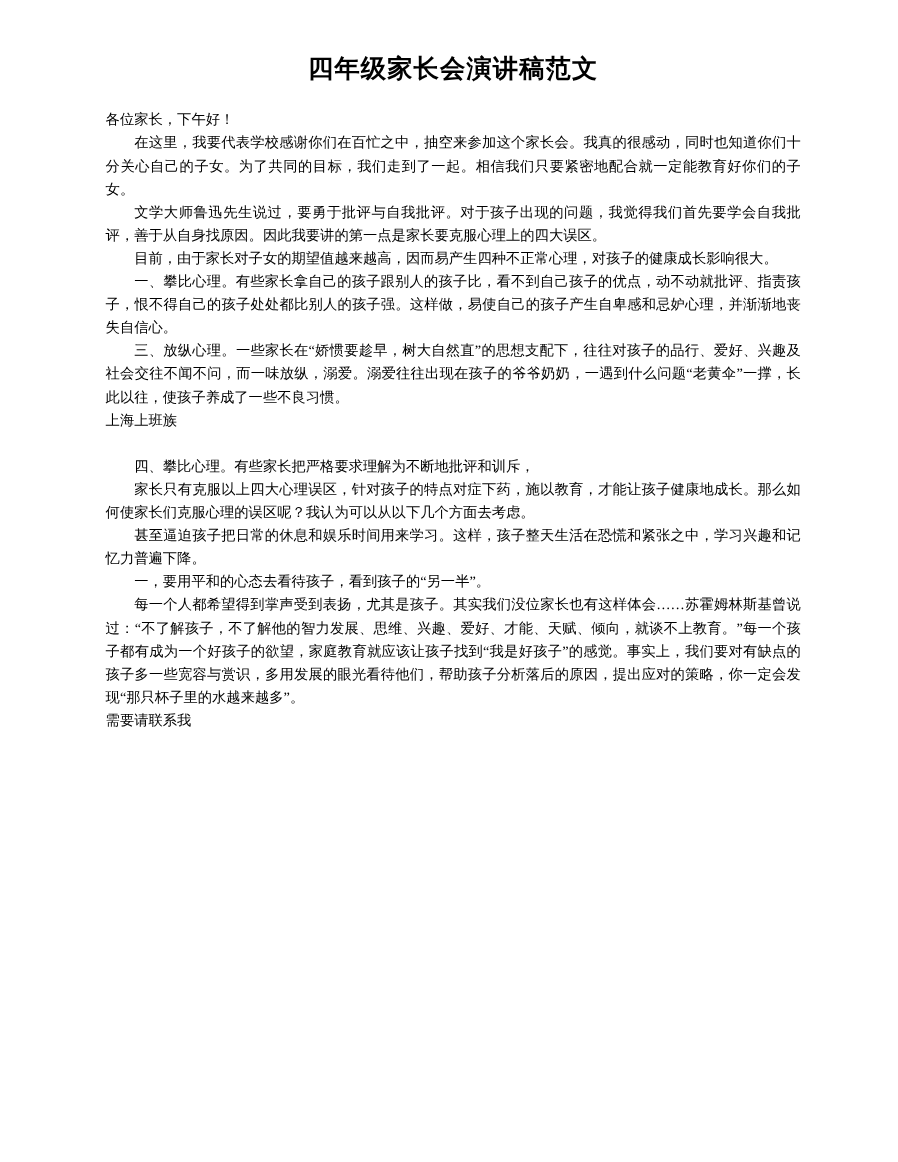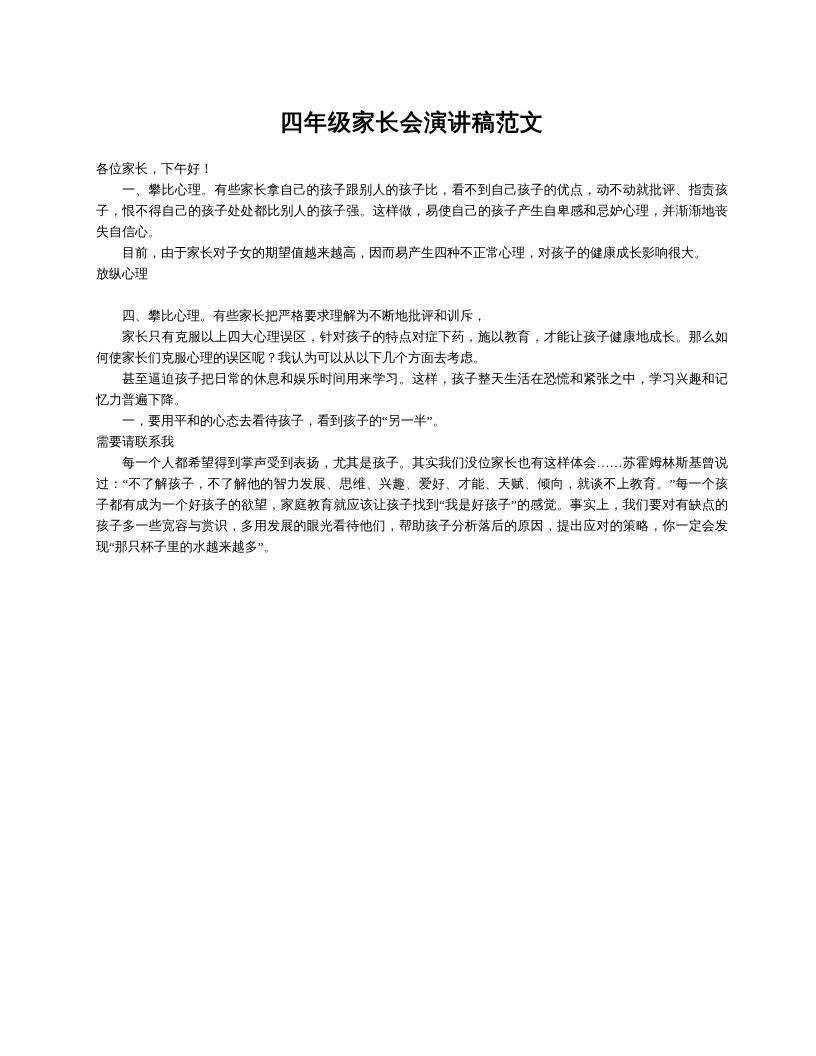"四年级家长会演讲稿范文" .page { padding: 104px 88px 0 96px -> 44px 88px 0 96px }
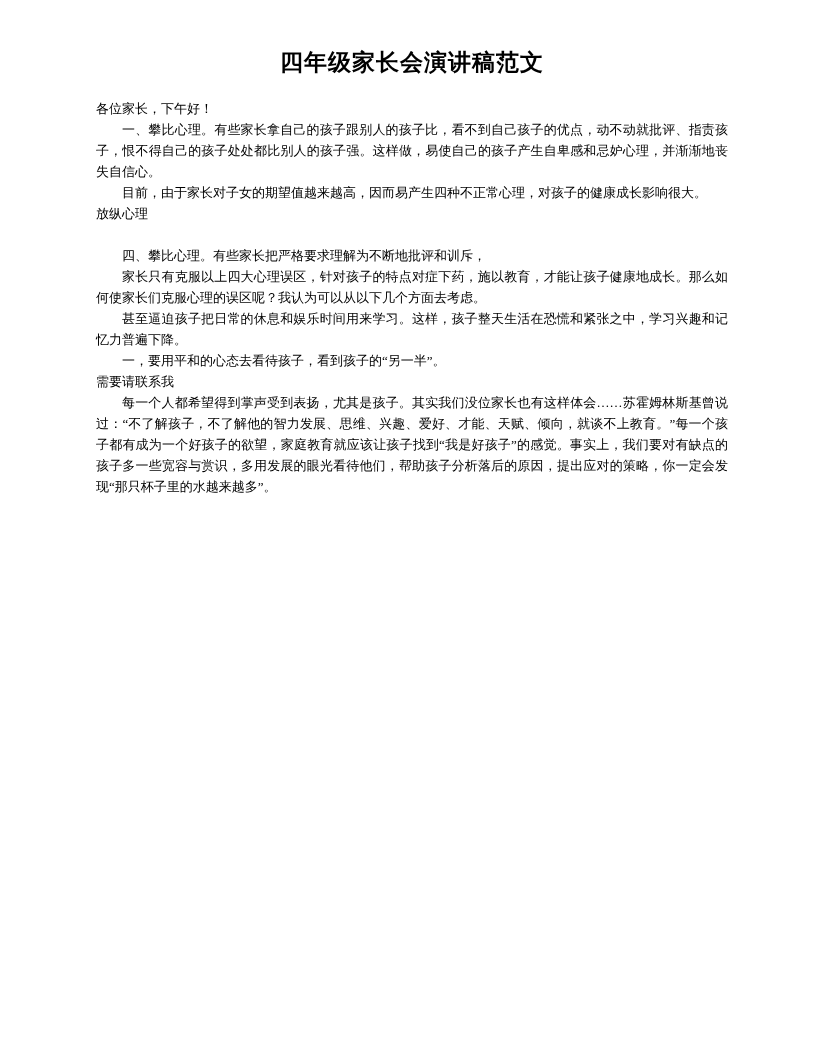"在这里，我要代表学校感谢你们在百忙之中，抽空来参加这个家长会。我真的很感动，同时" p.para { html: none -> <p>在这里，我要代表学校感谢你们在百忙之中，抽空来参加这个家长会。我真的很感动，同时也知道你们十分关心自己的子女。为了共同的目标，我们走到了一起。相信我们只要紧密地配合就一定能教育好你们的子女。</p> }
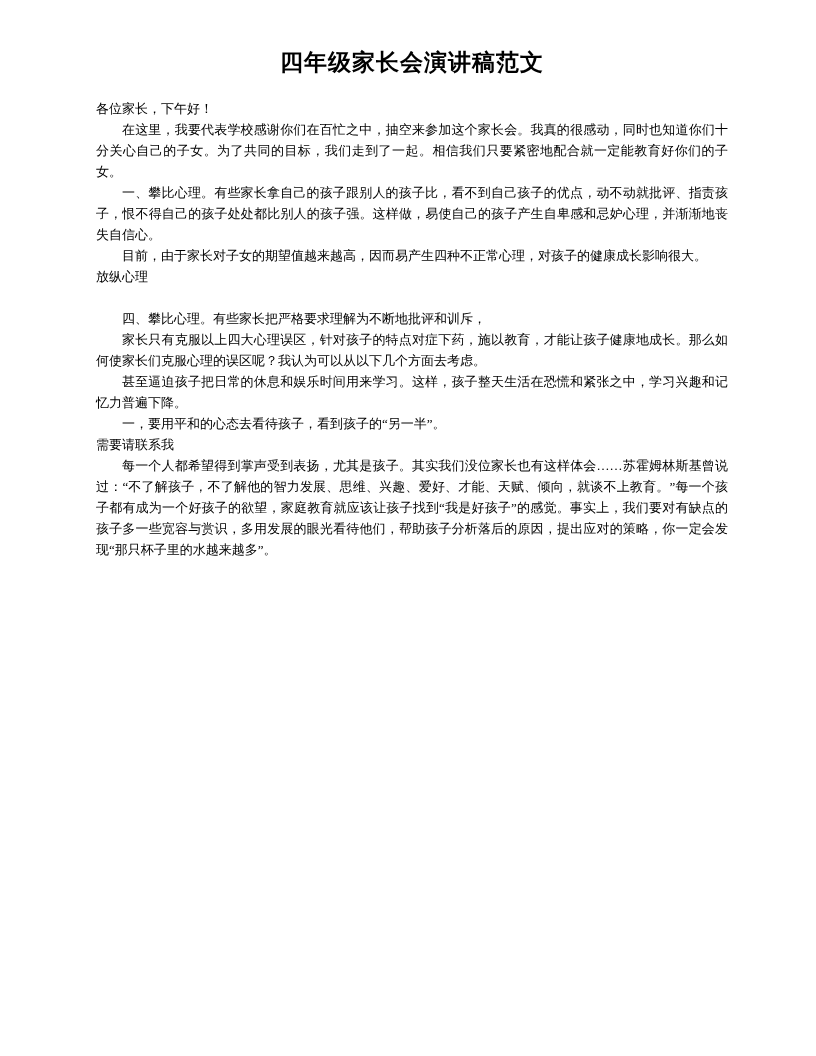"文学大师鲁迅先生说过，要勇于批评与自我批评。对于孩子出现的问题，我觉得我们首先要" p.para { html: none -> <p>文学大师鲁迅先生说过，要勇于批评与自我批评。对于孩子出现的问题，我觉得我们首先要学会自我批评，善于从自身找原因。因此我要讲的第一点是家长要克服心理上的四大误区。</p> }
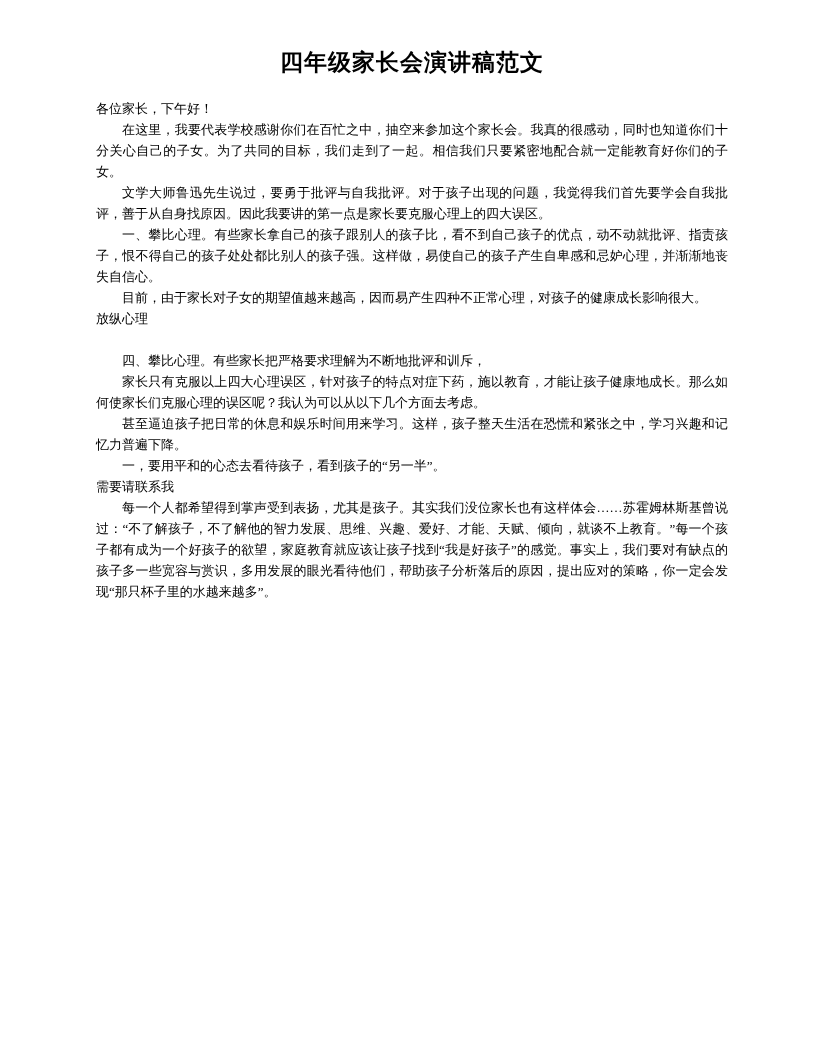"一、攀比心理。有些家长拿自己的孩子跟别人的孩子比，看不到自己孩子的优点，动不动就" p.para { order: before "目前，由于家长对子女的期望值越来越高，因而易产生四种不正常心理，对孩子的健康成长" -> after "目前，由于家长对子女的期望值越来越高，因而易产生四种不正常心理，对孩子的健康成长" }
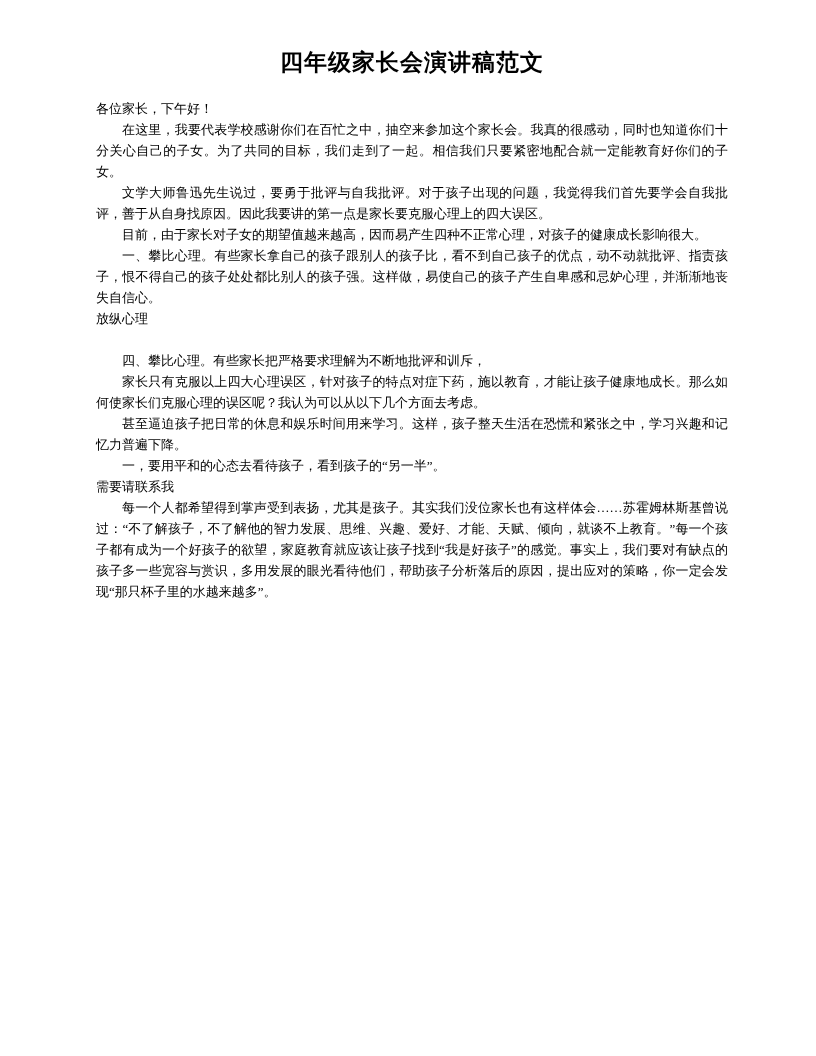"三、放纵心理。一些家长在“娇惯要趁早，树大自然直”的思想支配下，往往对孩子的品行" p.para { html: none -> <p>三、放纵心理。一些家长在“娇惯要趁早，树大自然直”的思想支配下，往往对孩子的品行、爱好、兴趣及社会交往不闻不问，而一味放纵，溺爱。溺爱往往出现在孩子的爷爷奶奶，一遇到什么问题“老黄伞”一撑，长此以往，使孩子养成了一些不良习惯。</p> }
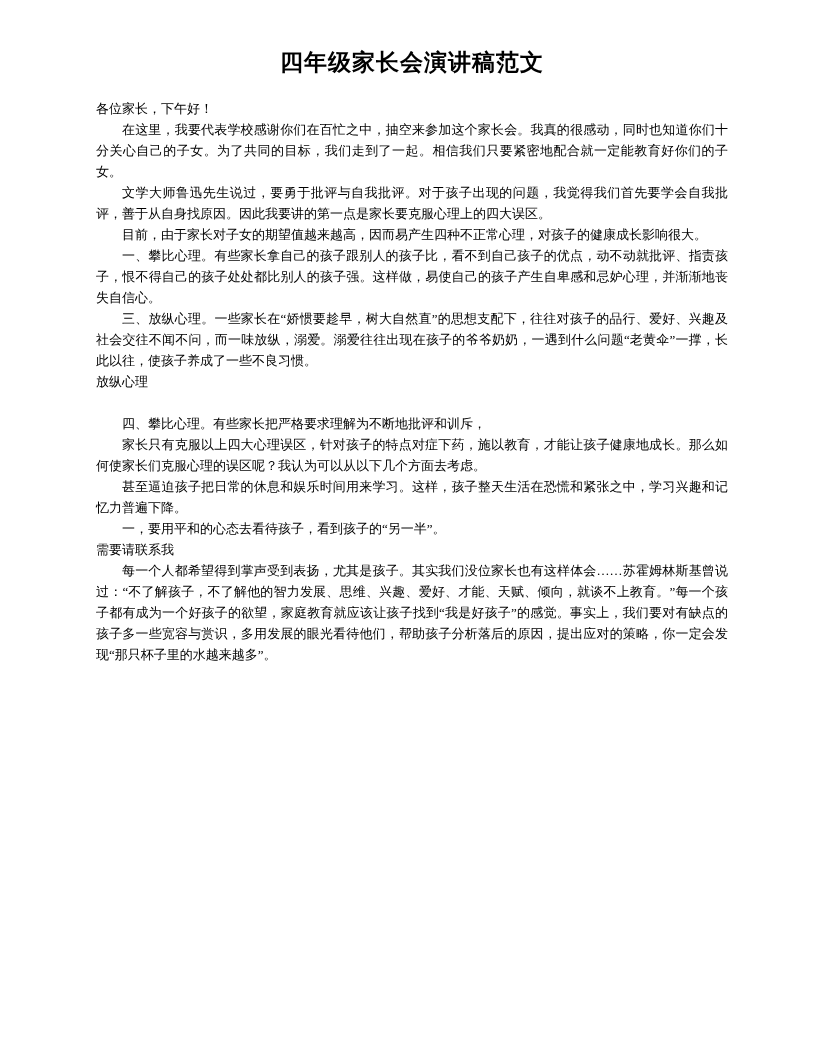"放纵心理" p.para { text: 放纵心理 -> 上海上班族 }
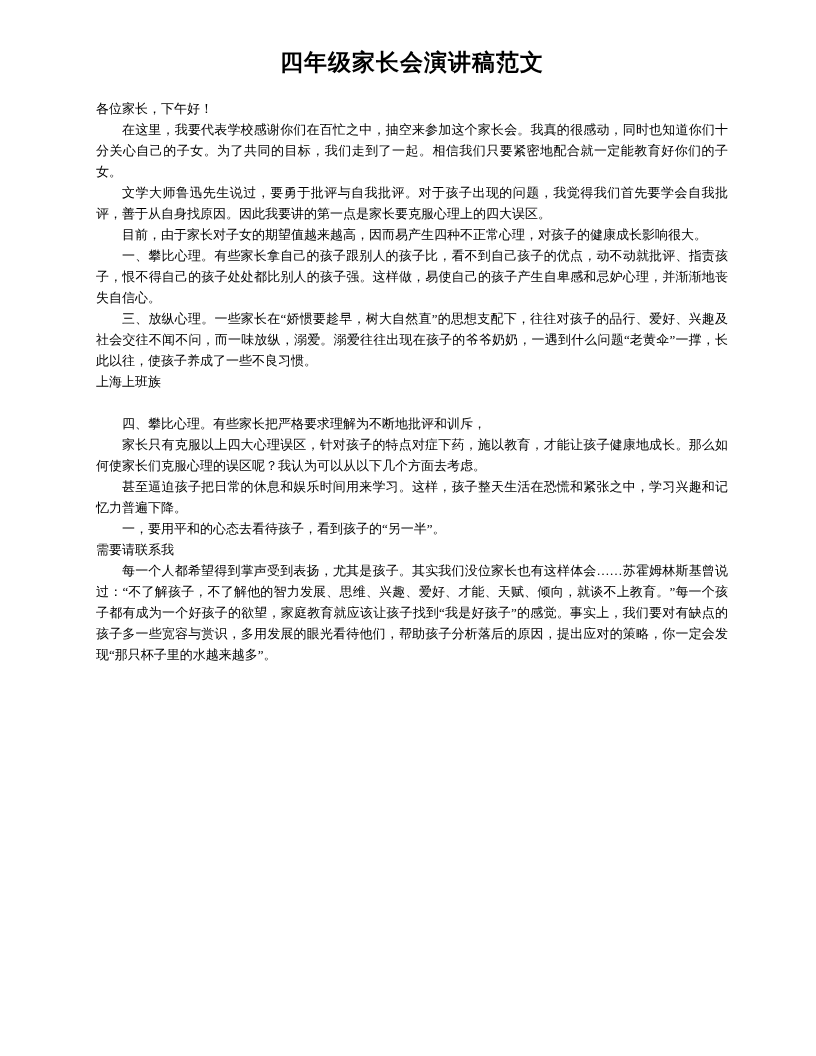"需要请联系我" p.para { order: before "每一个人都希望得到掌声受到表扬，尤其是孩子。其实我们没位家长也有这样体会……苏霍" -> after "每一个人都希望得到掌声受到表扬，尤其是孩子。其实我们没位家长也有这样体会……苏霍" }
